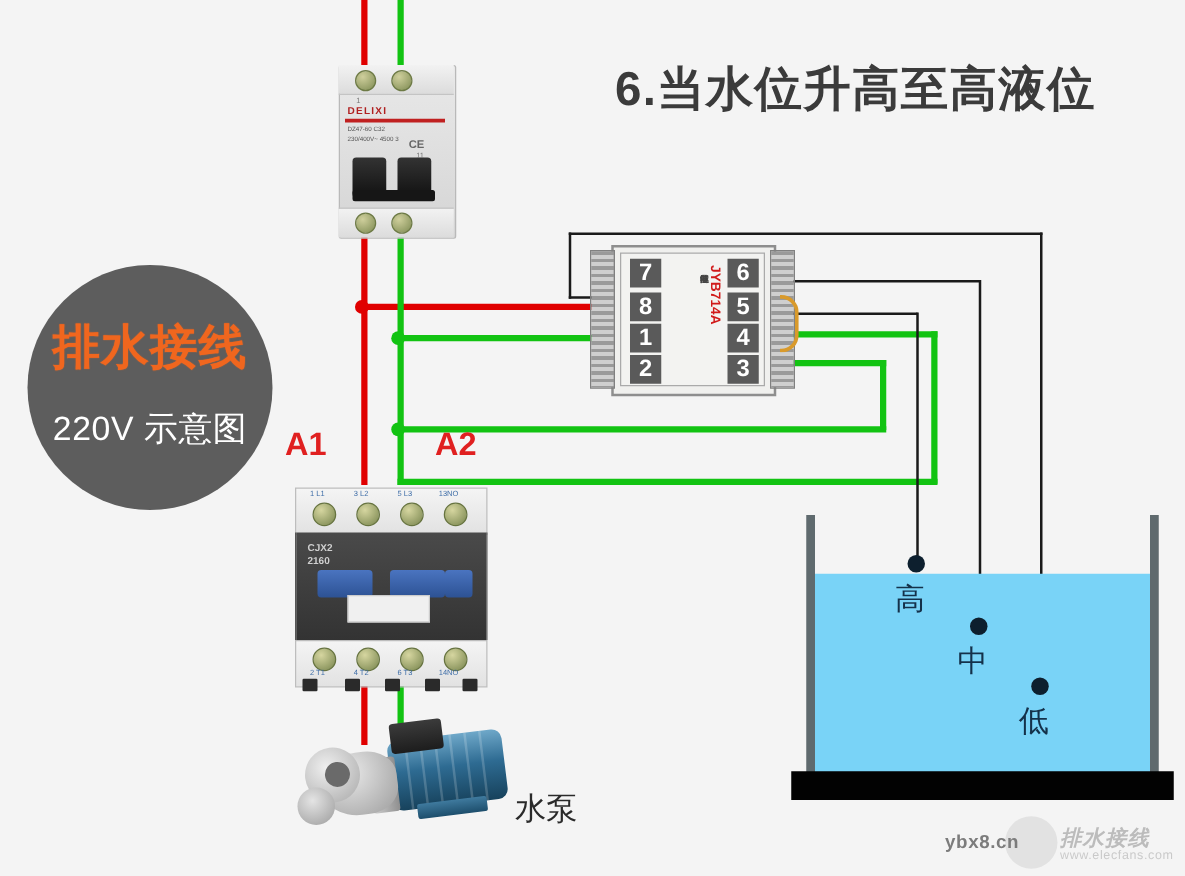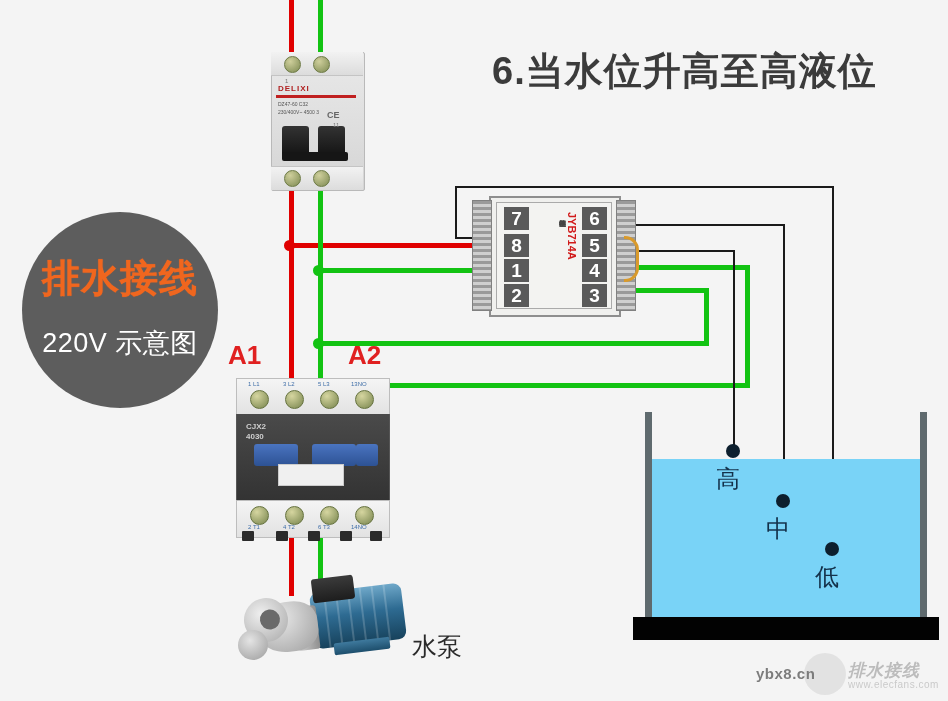"CJX2" #contactor { top: 378px -> 390px }
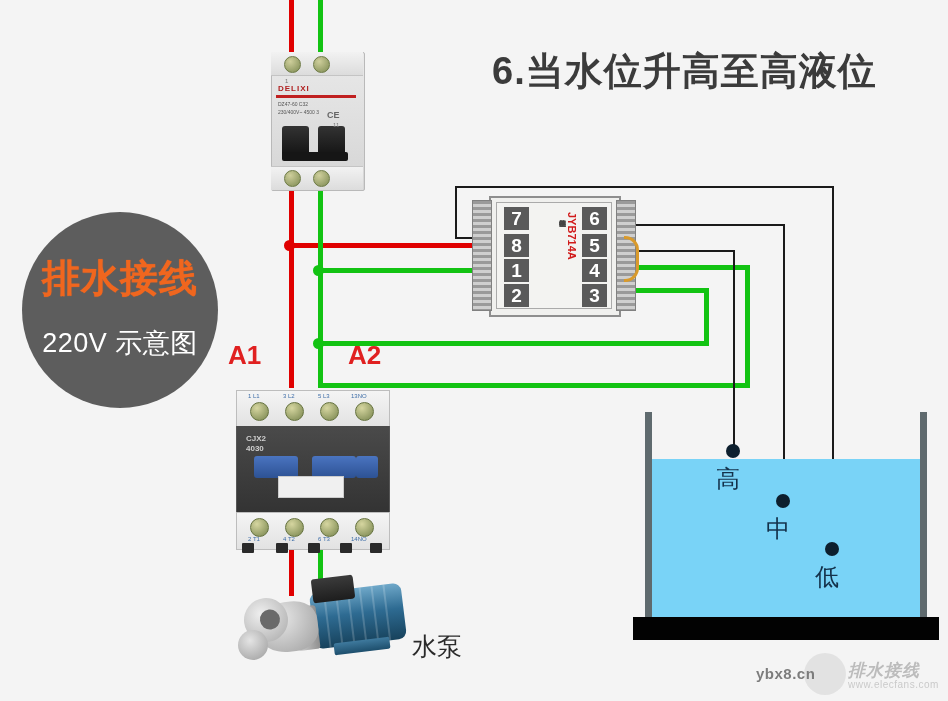"4030" span { text: 4030 -> 2160 }
